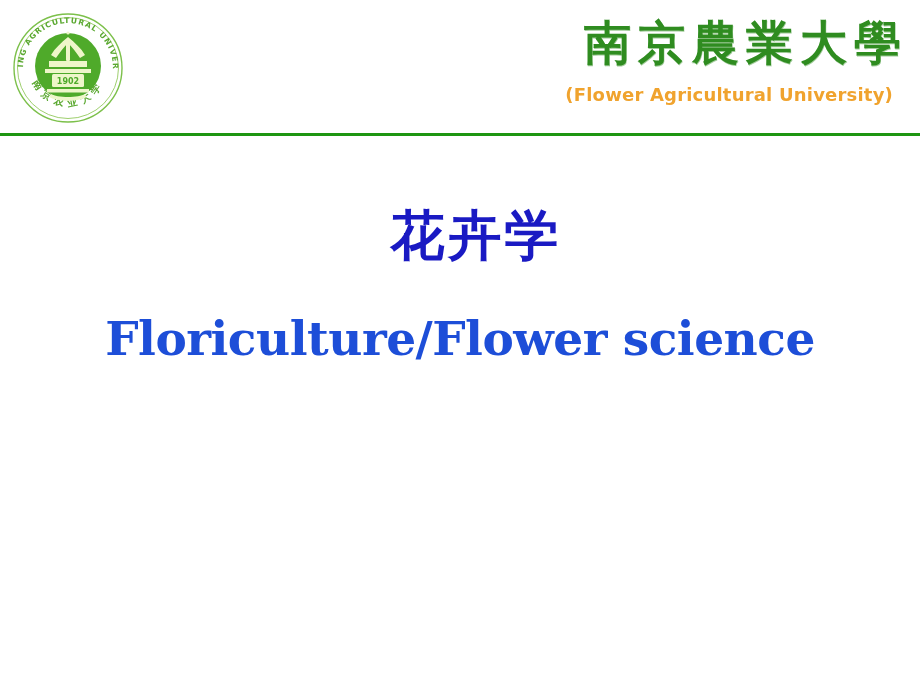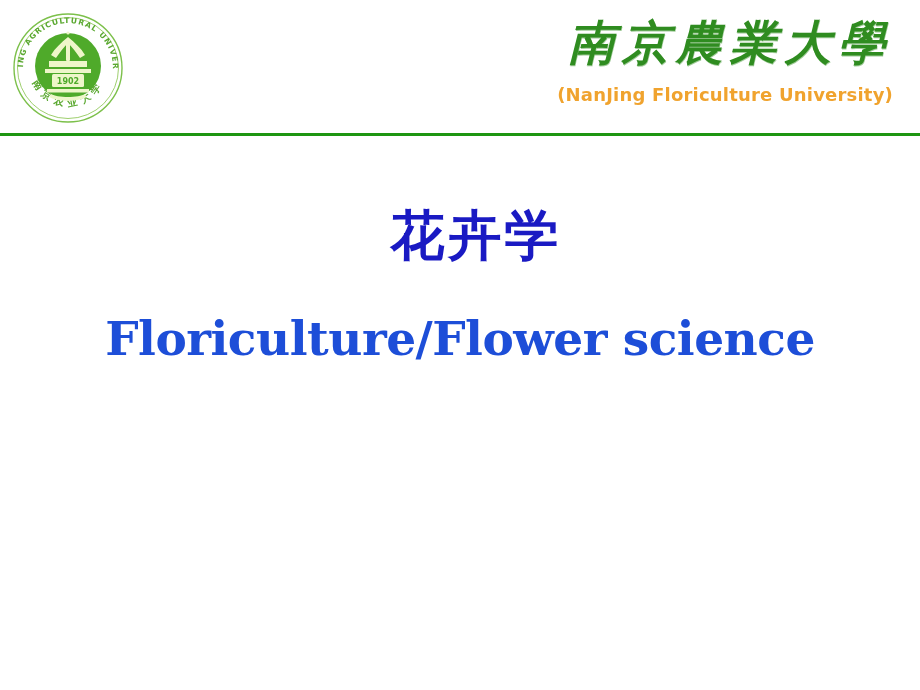"南京農業大學" .uni-name-cn { font-style: italic -> none; right: 28px -> 12px }
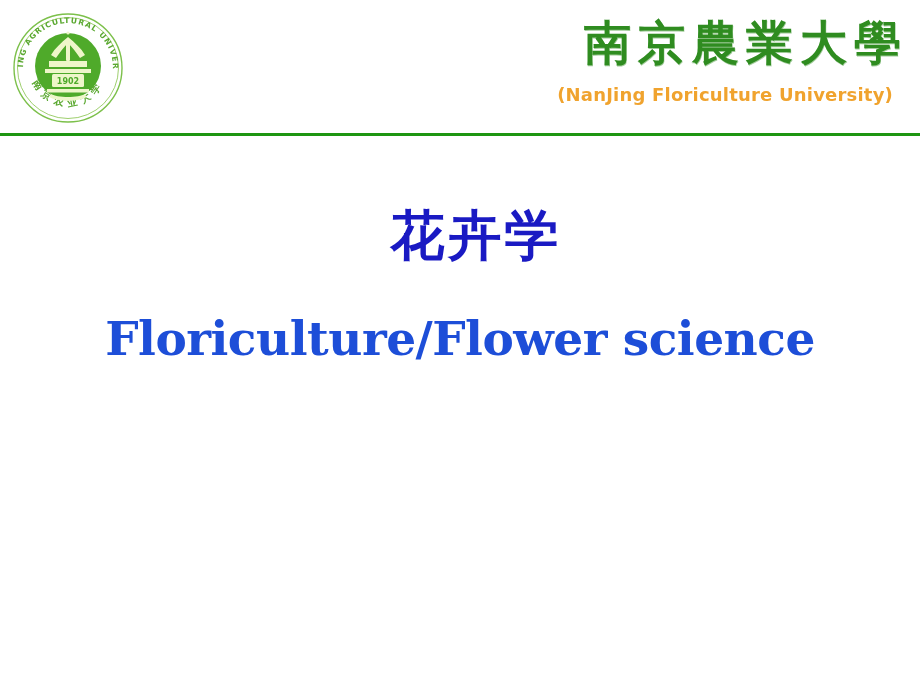"(NanJing Floriculture University)" div.uni-name-en { text: NanJing Floriculture -> Flower Agricultural }
